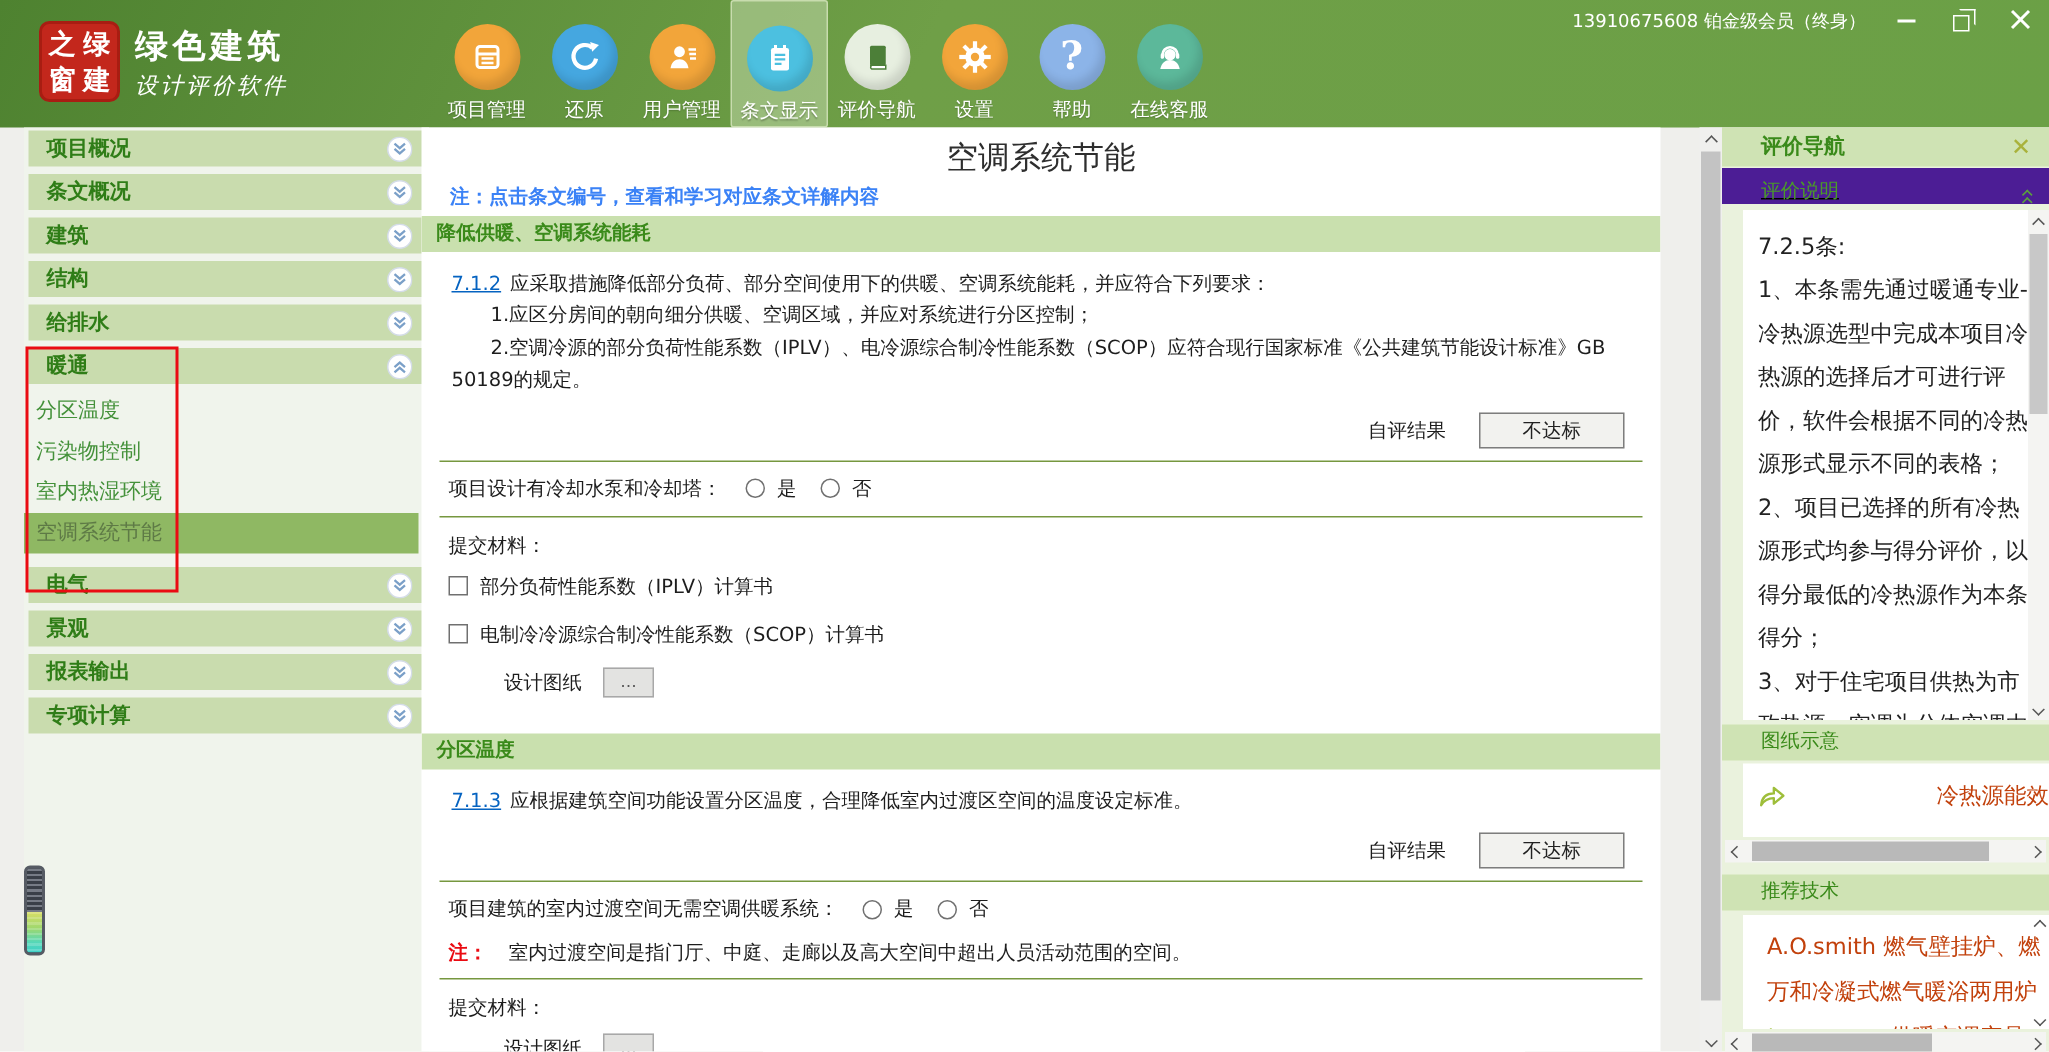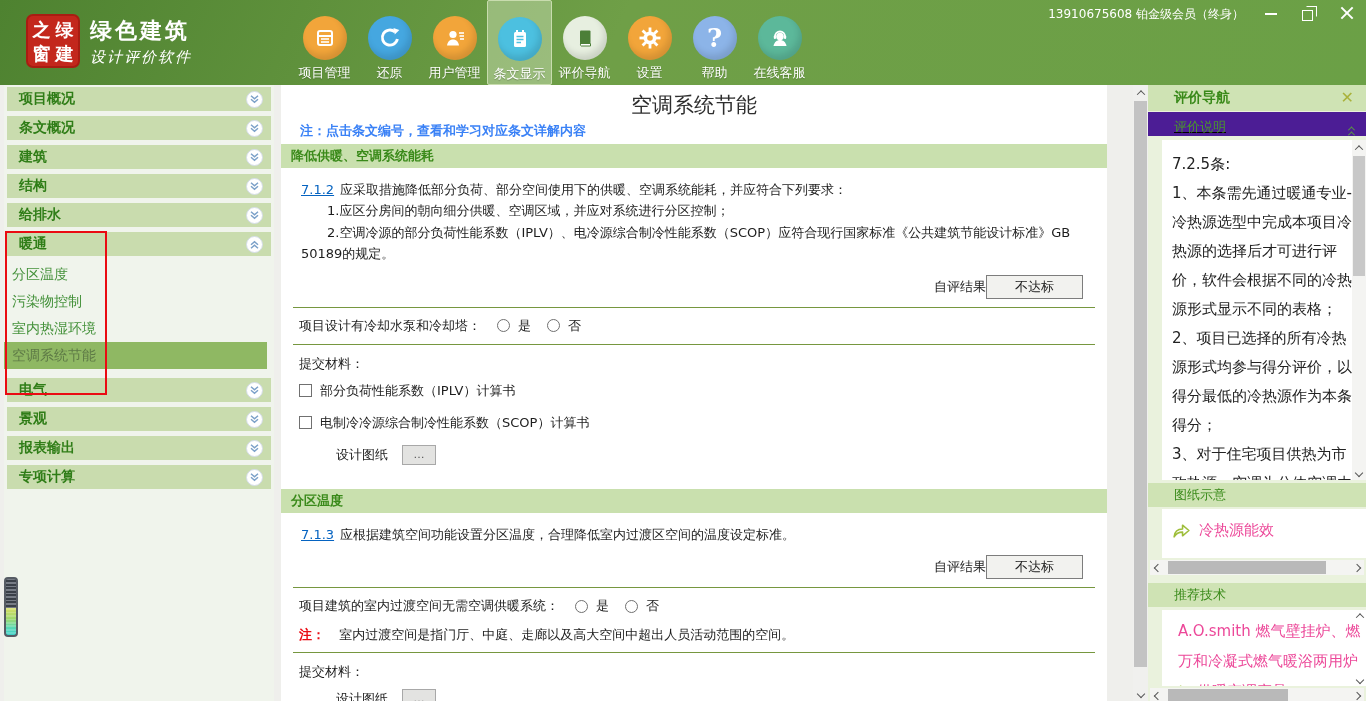"项目概况" .sidebar { left: 4px -> 16px }
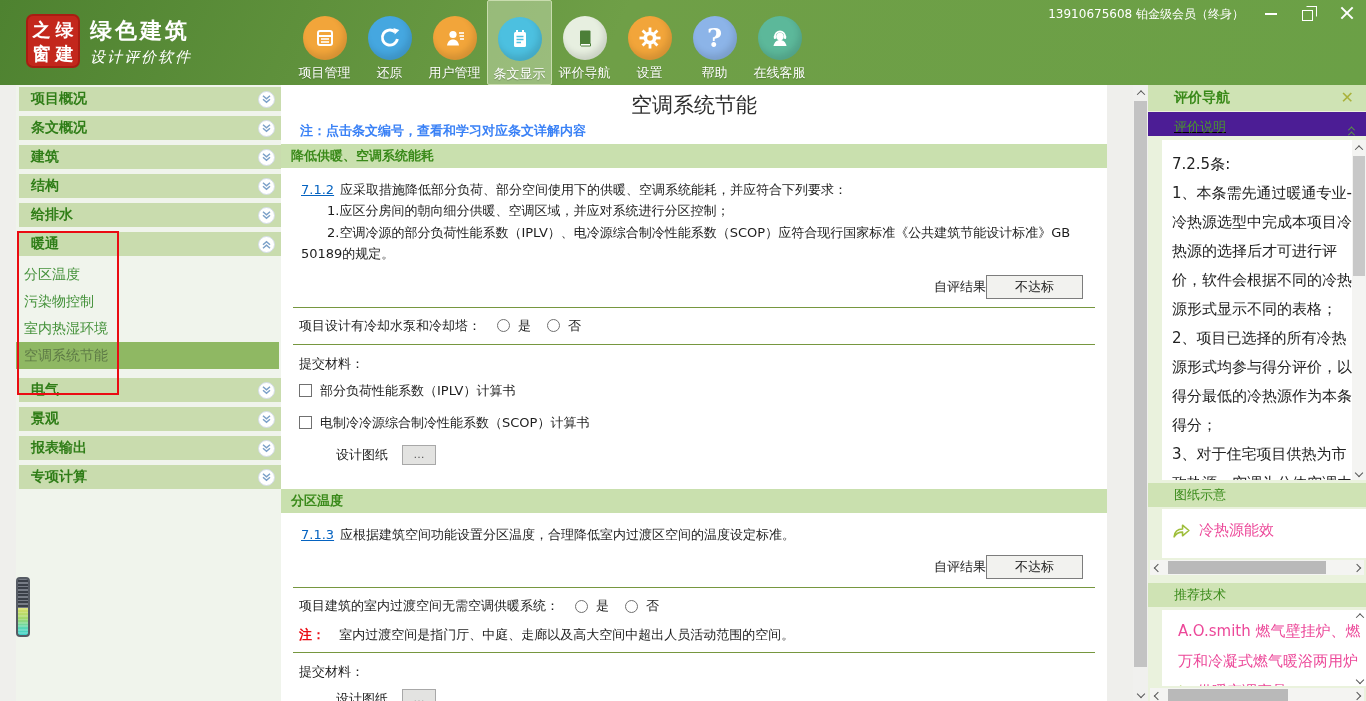"自评结果" .selfeval { gap: none -> 22px }
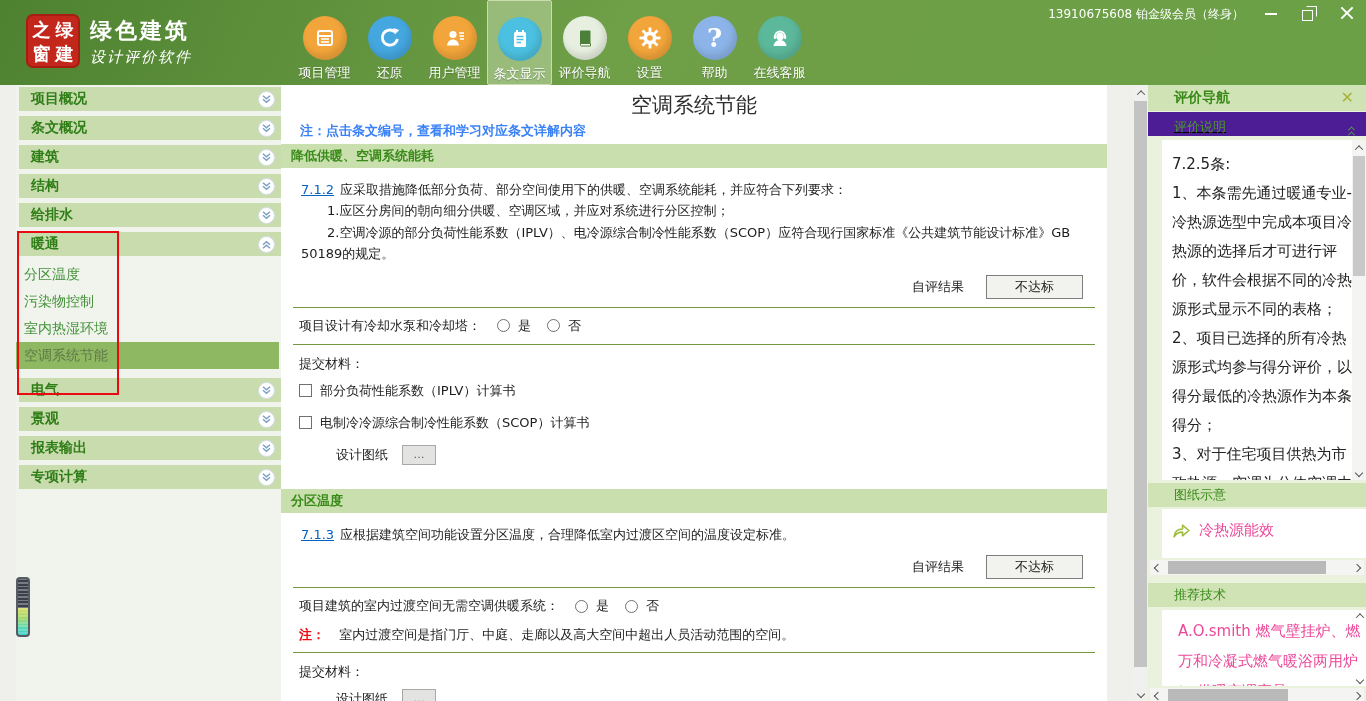"冷热源能效" .rp-link { color: #ec4899 -> #c2410c; justify-content: none -> space-between }
